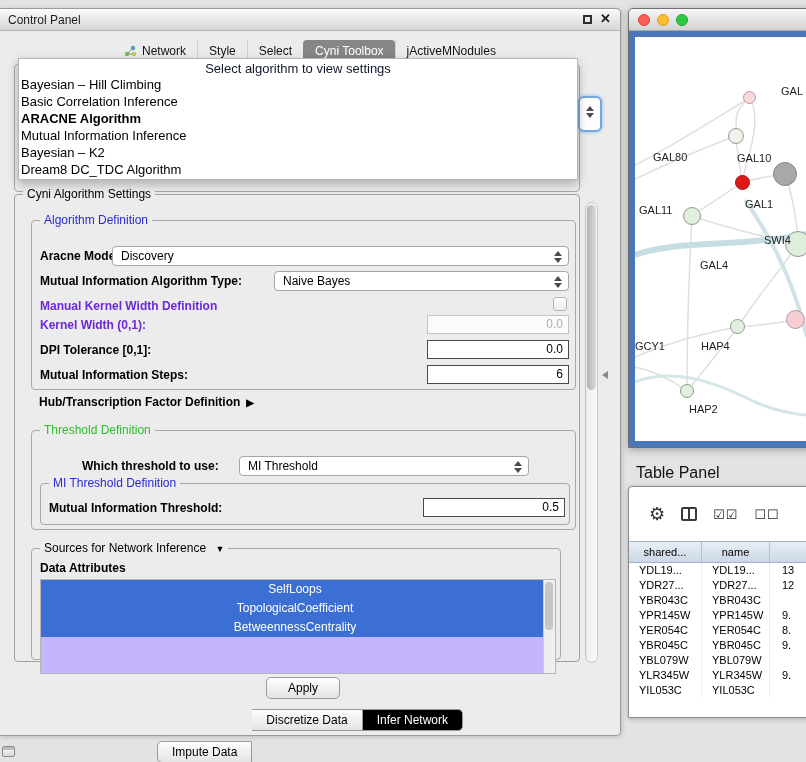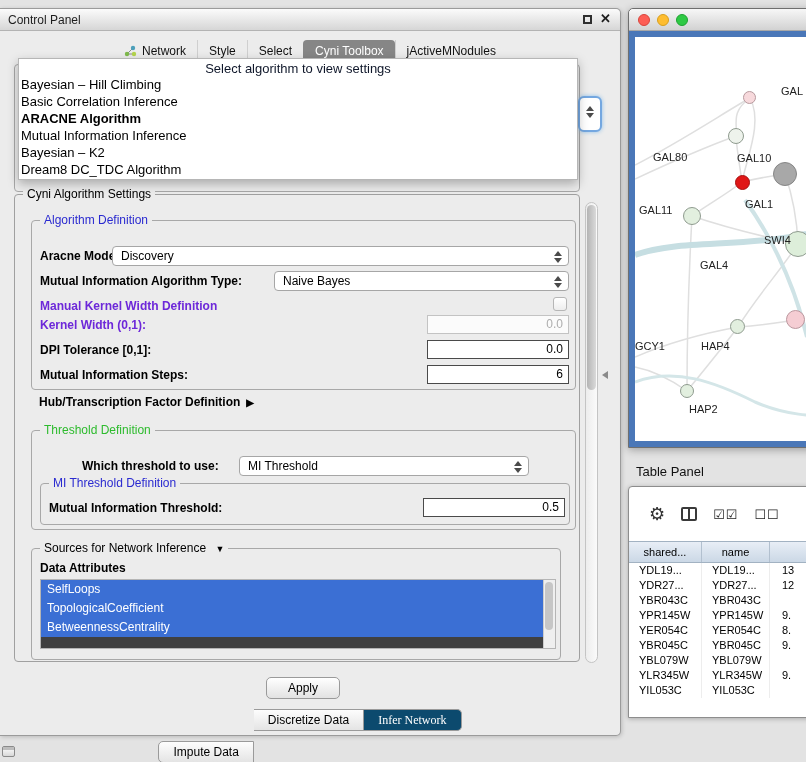"Table Panel" .table-panel-label { font-size: 13px -> 16px }
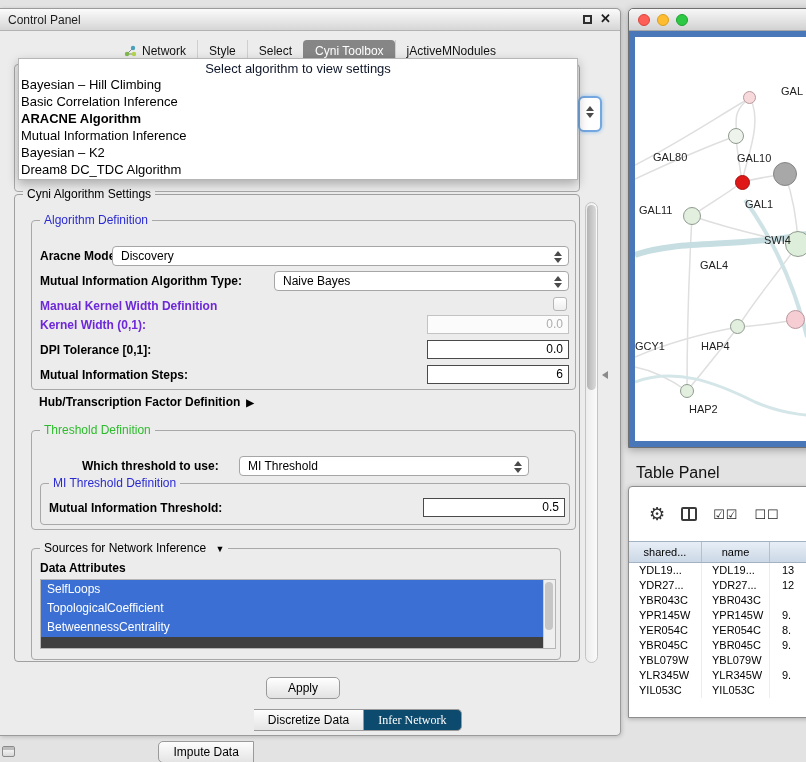"SelfLoops" .attr-list { background: #404040 -> #c4b5fd; height: 70px -> 95px; text-align: none -> center }
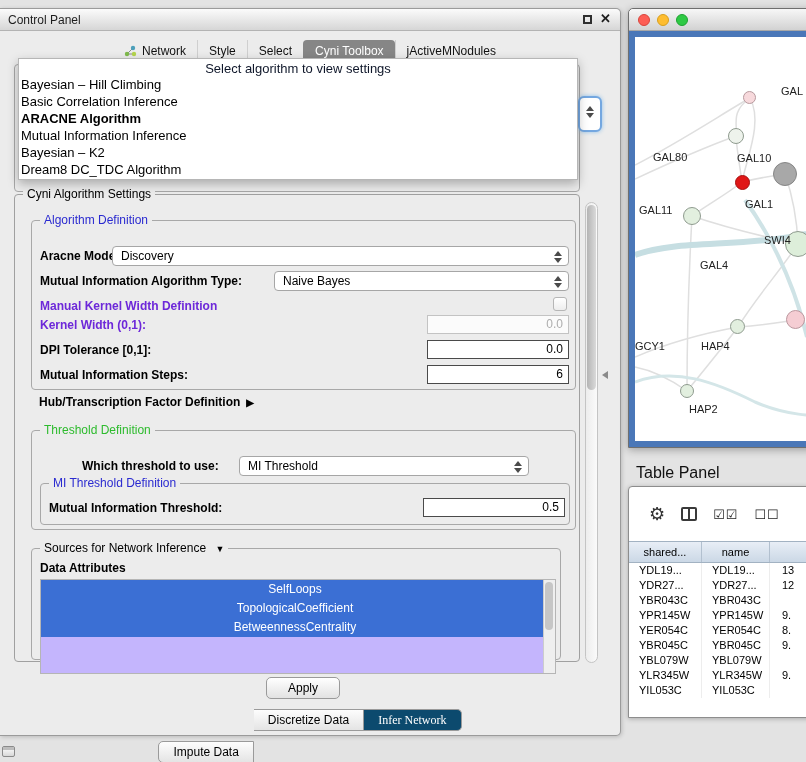"Infer Network" .btab.selected { background: #0c4a6e -> #000000; font-family: Liberation Serif, serif -> none }
